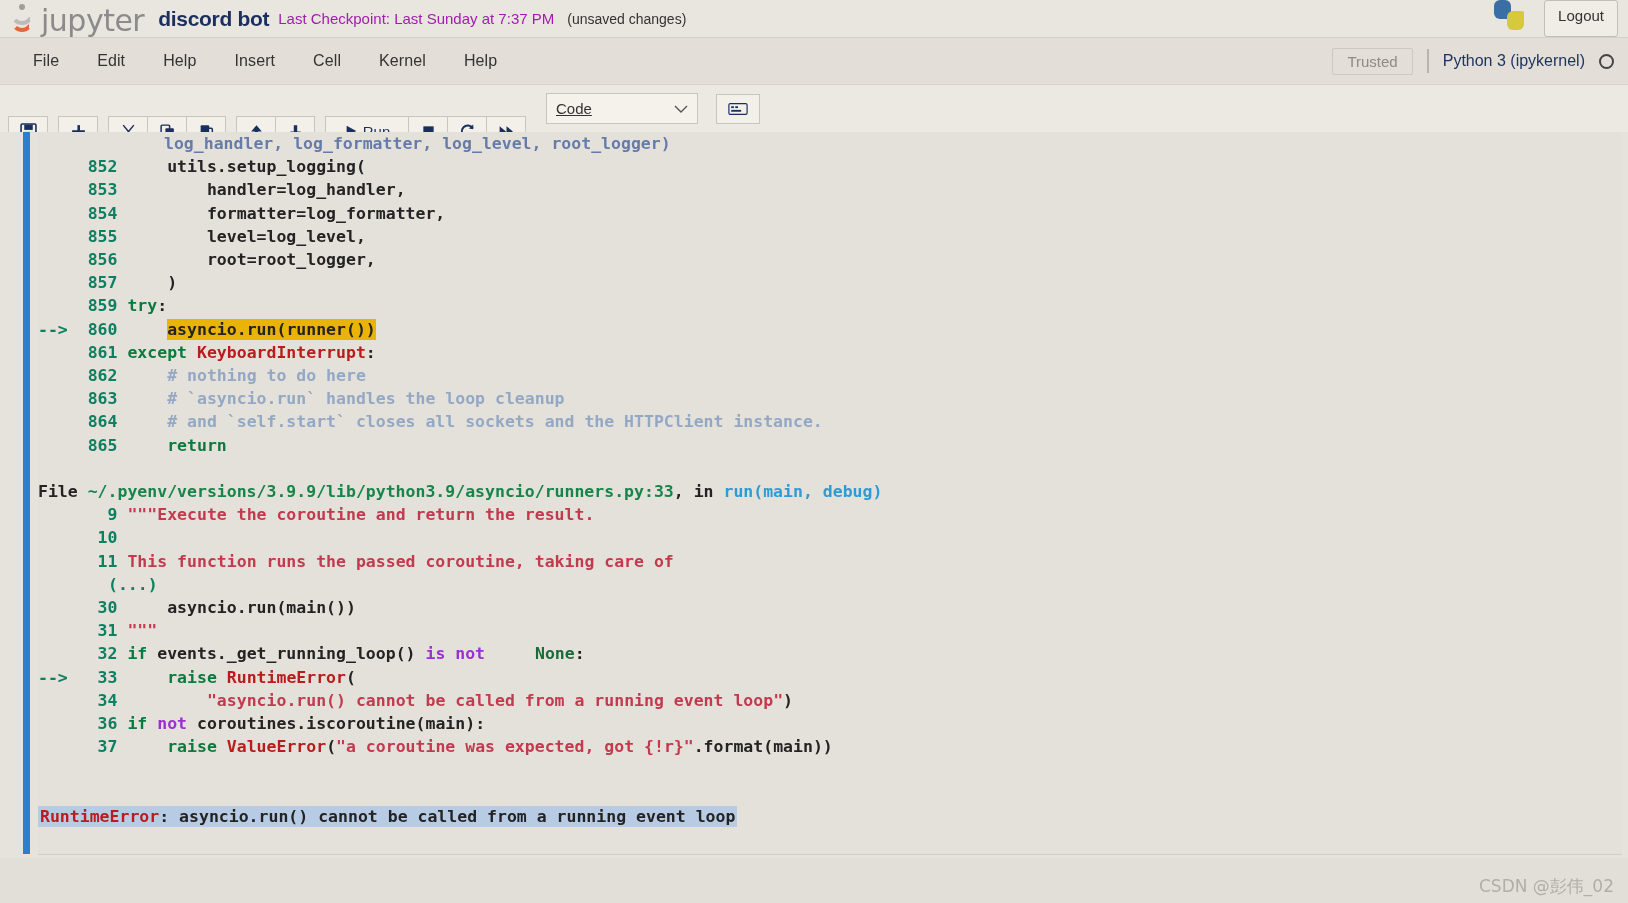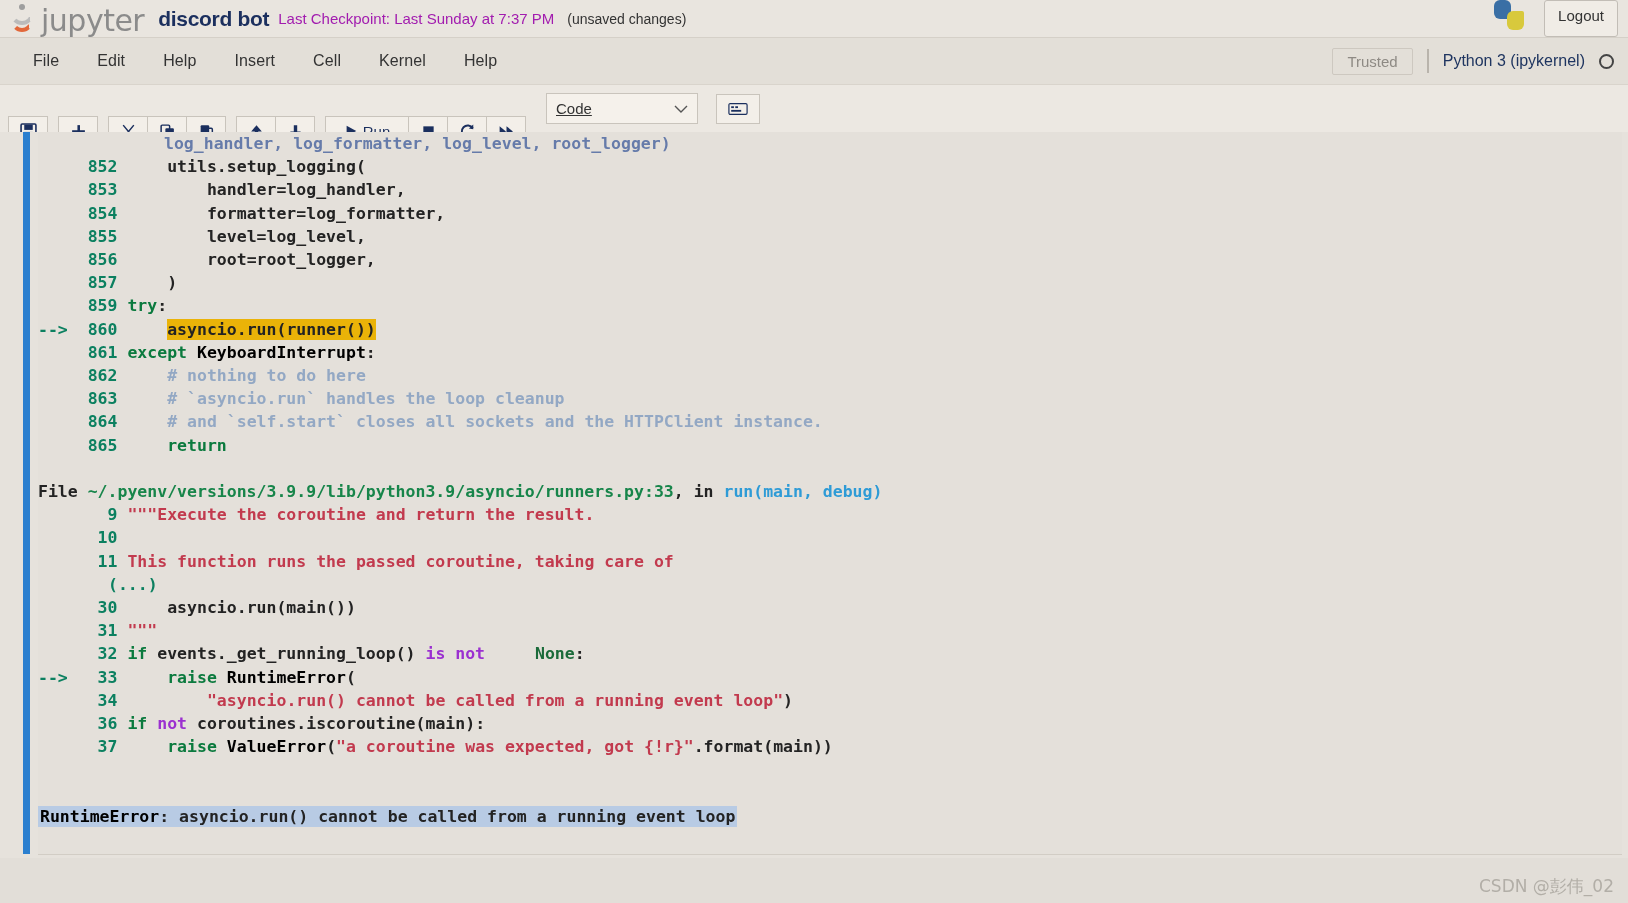"KeyboardInterrupt" .exc { color: #000000 -> #b91c1c }
